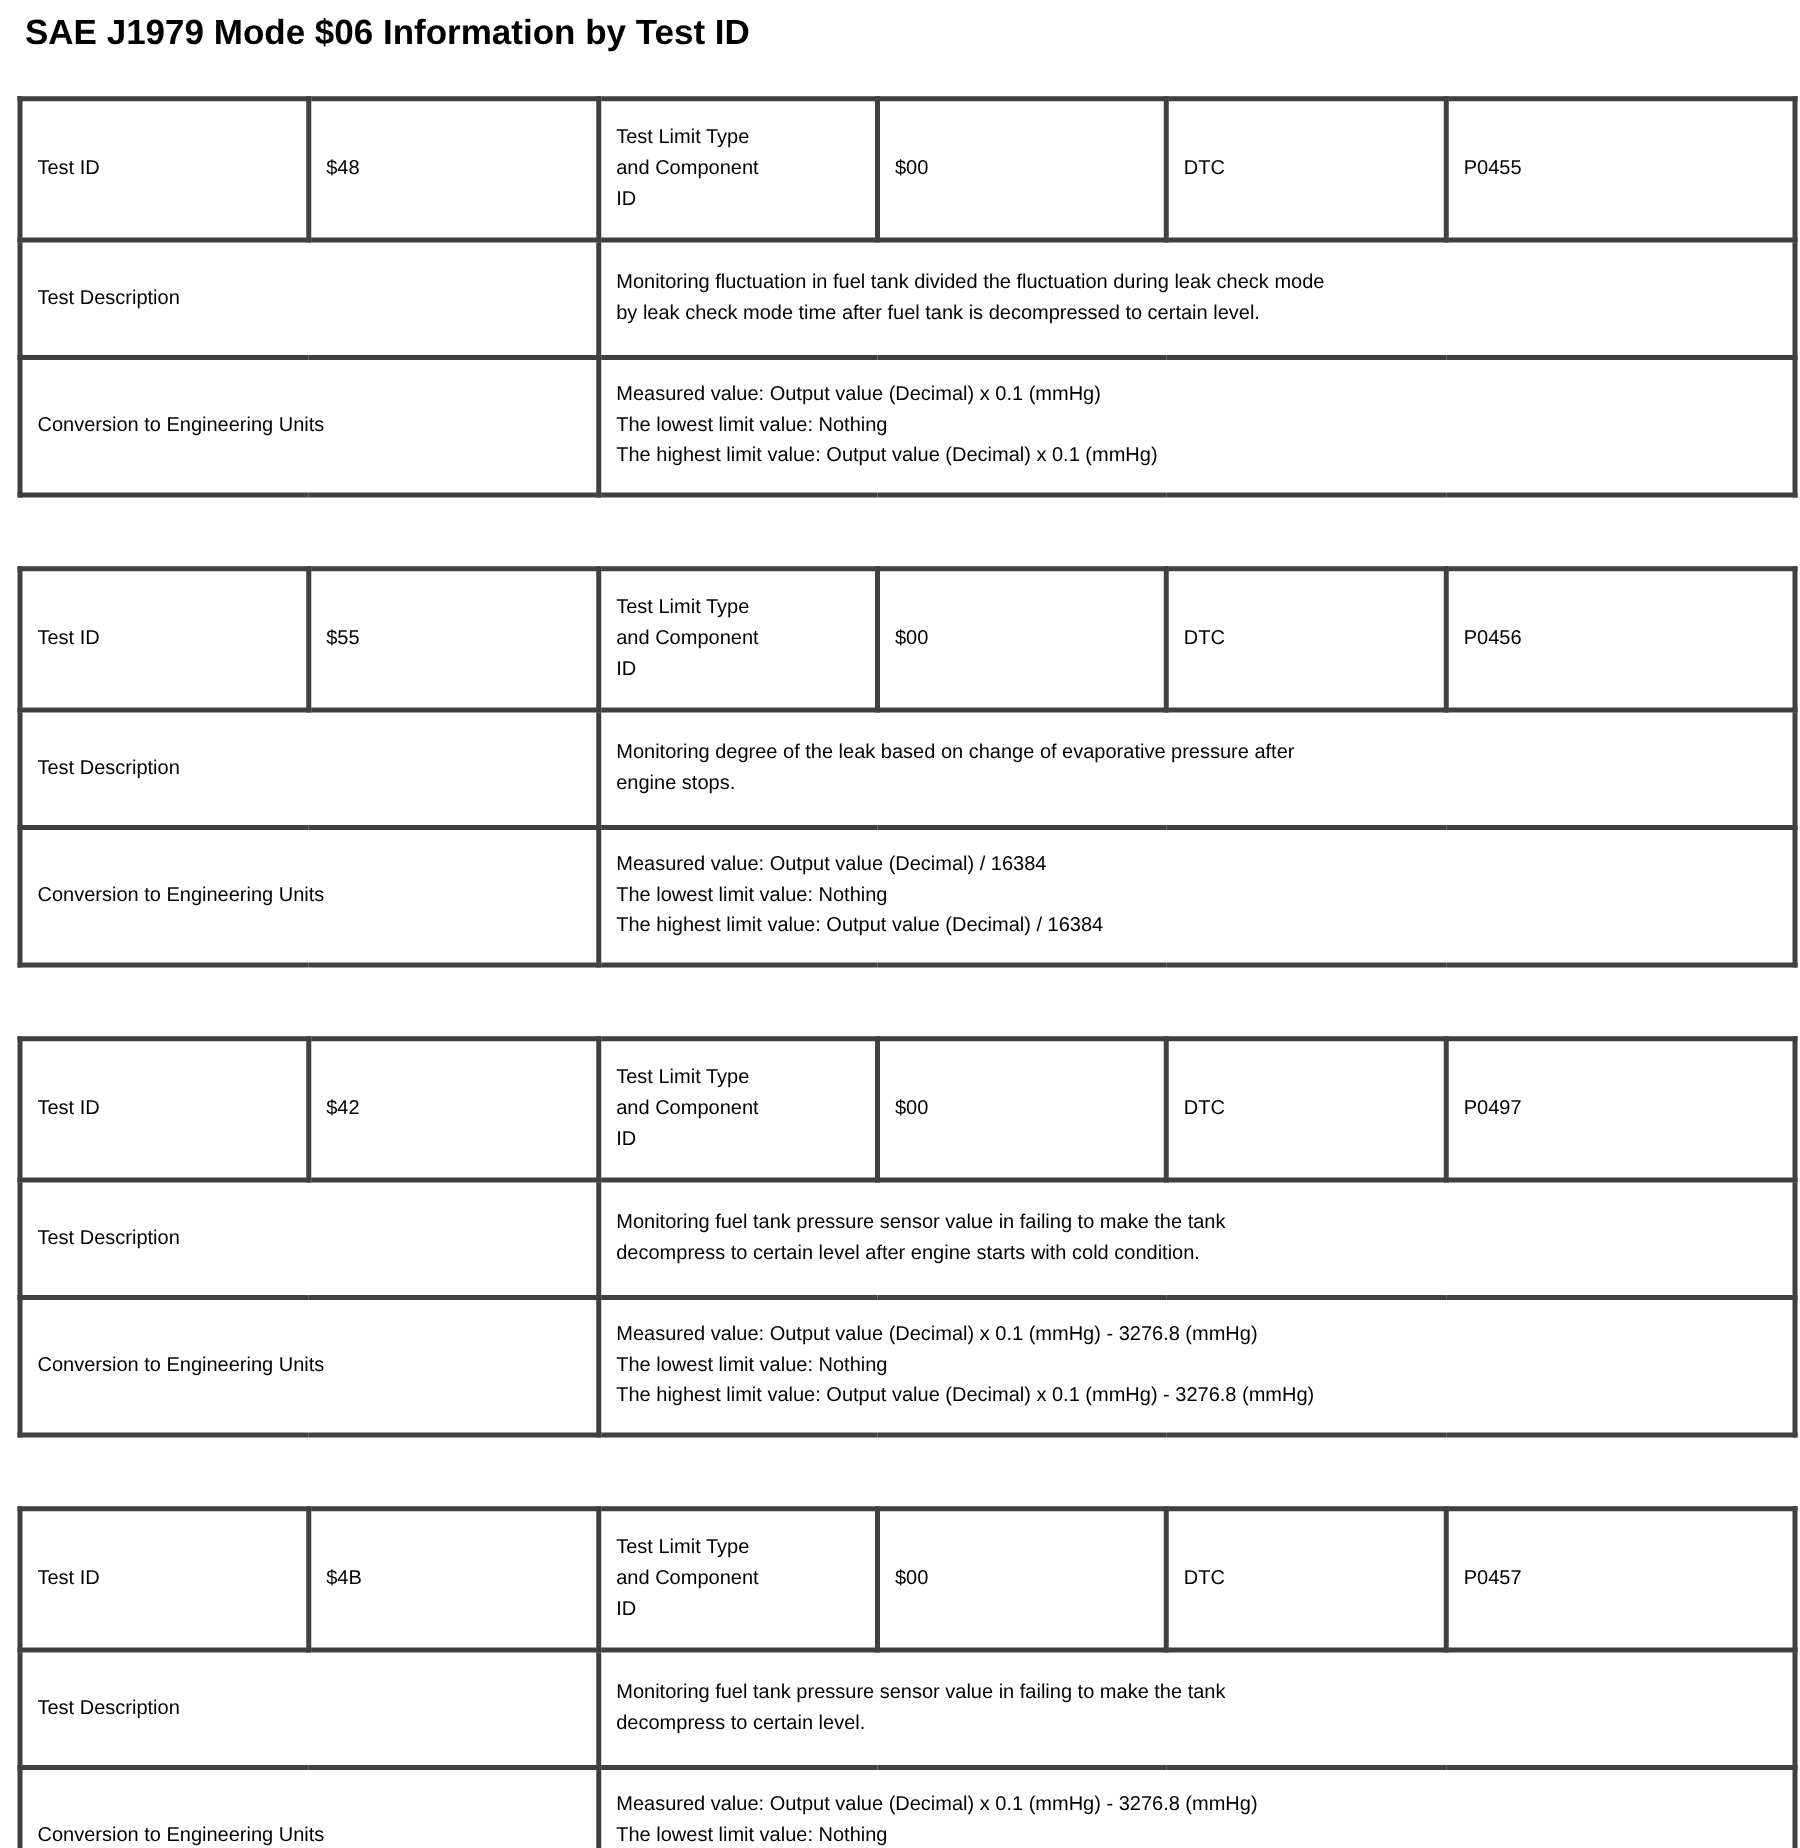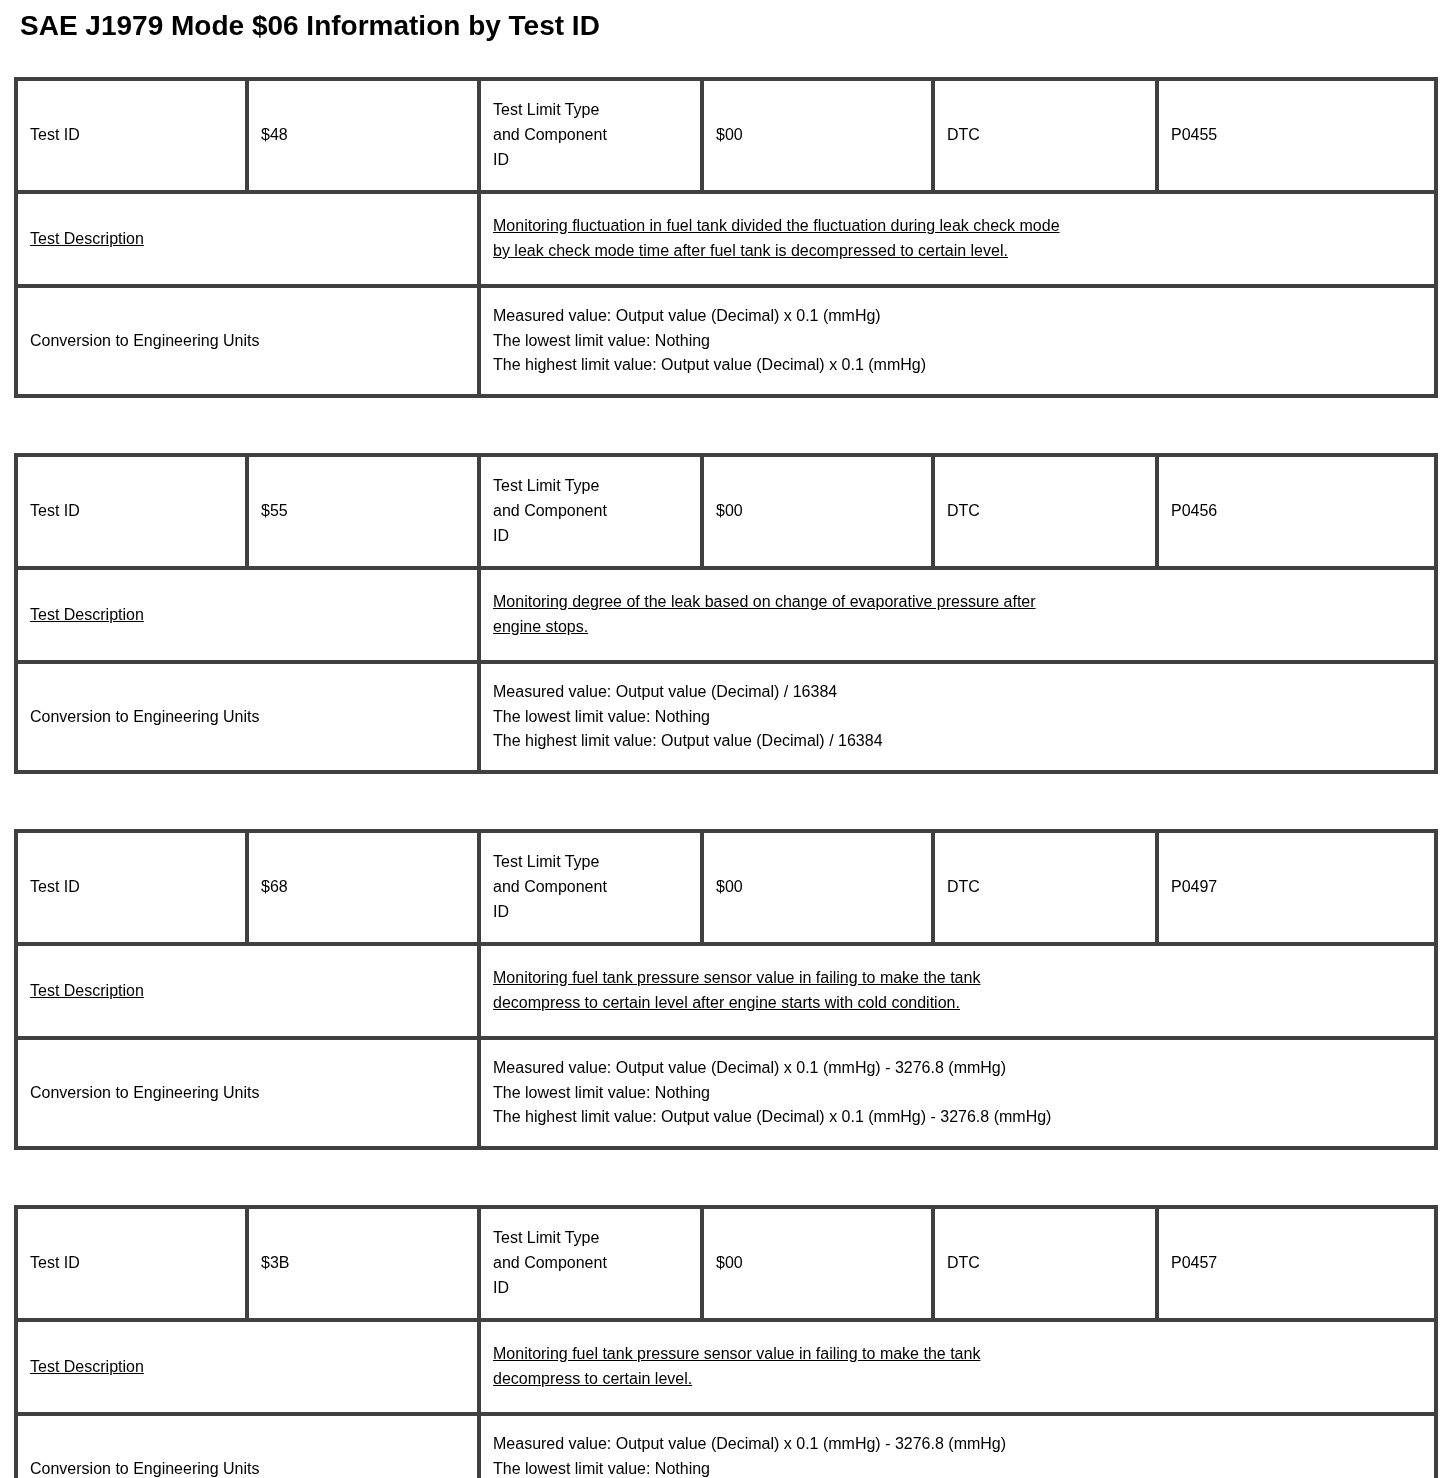"Test Description" tr.r-desc { text-decoration: underline -> none }
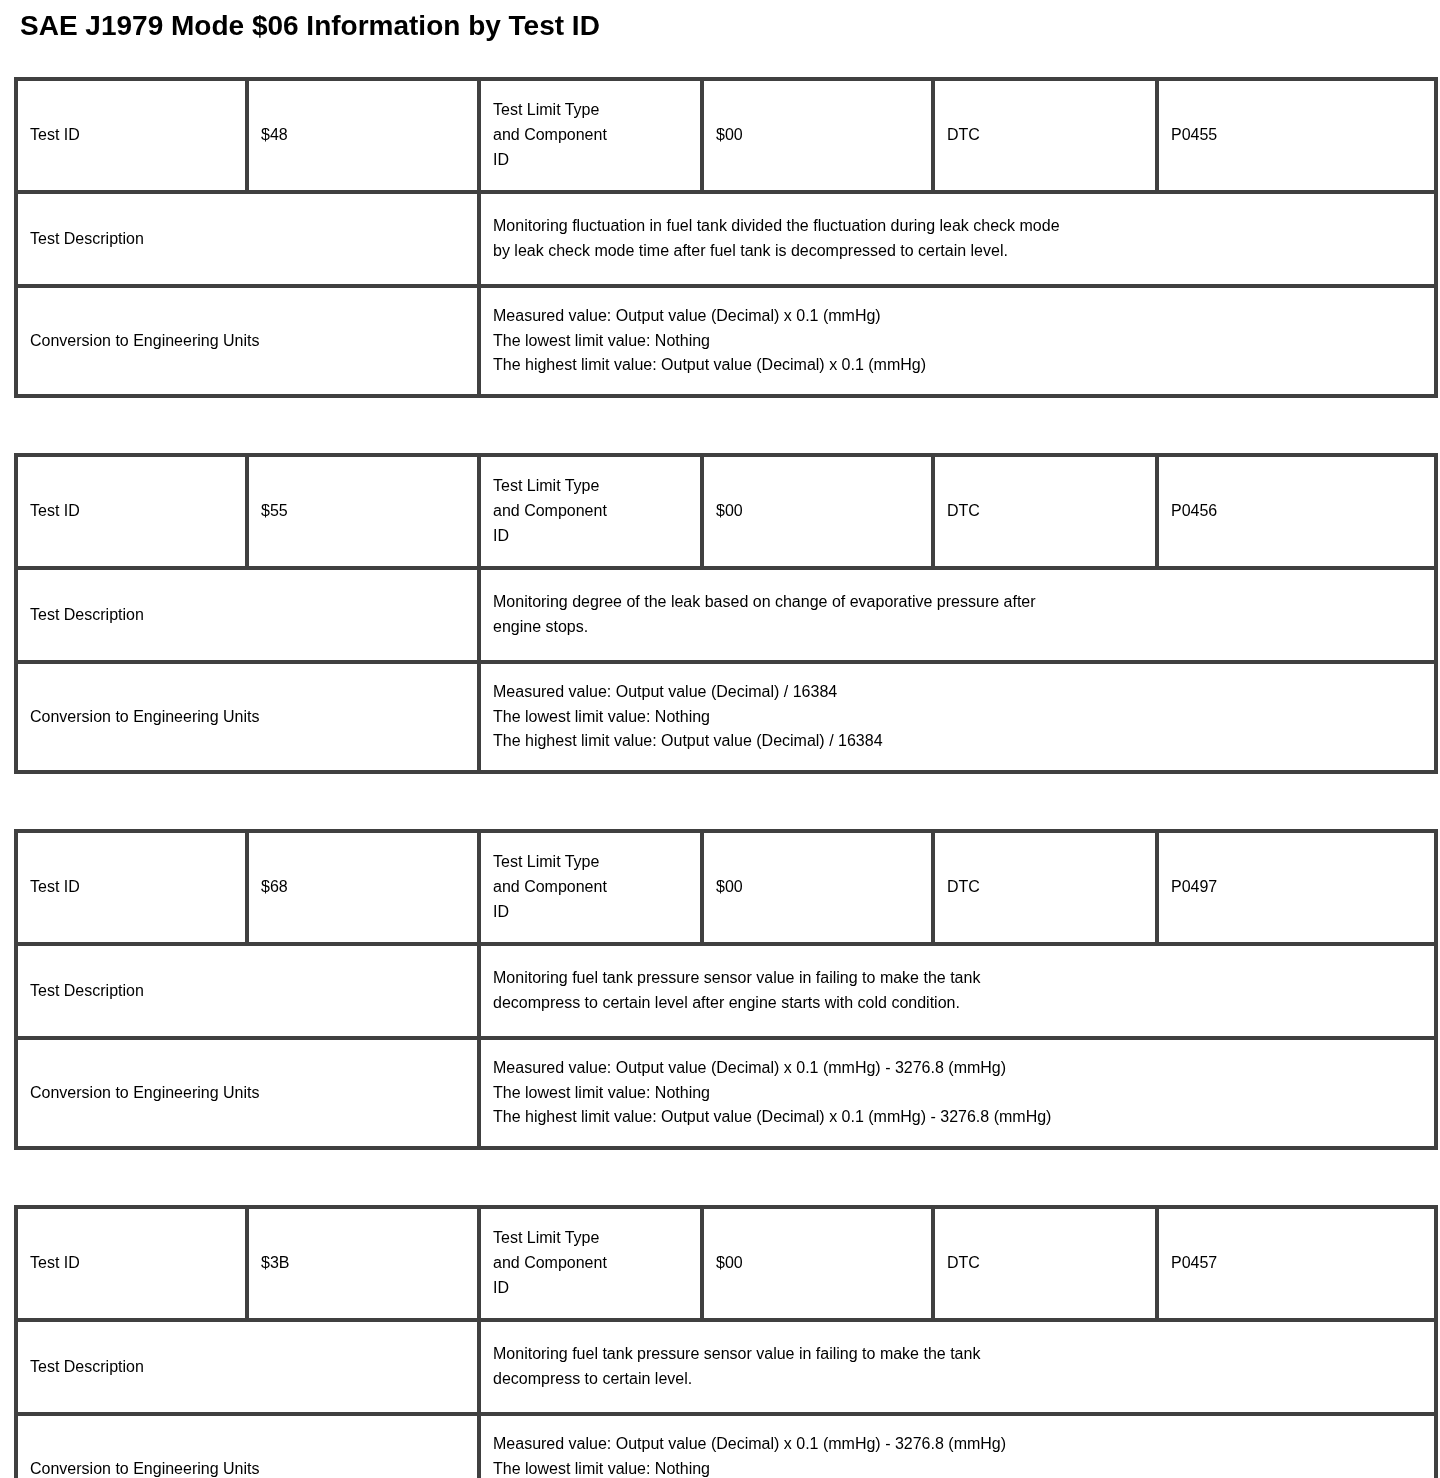"$68" td { text: $68 -> $42 }
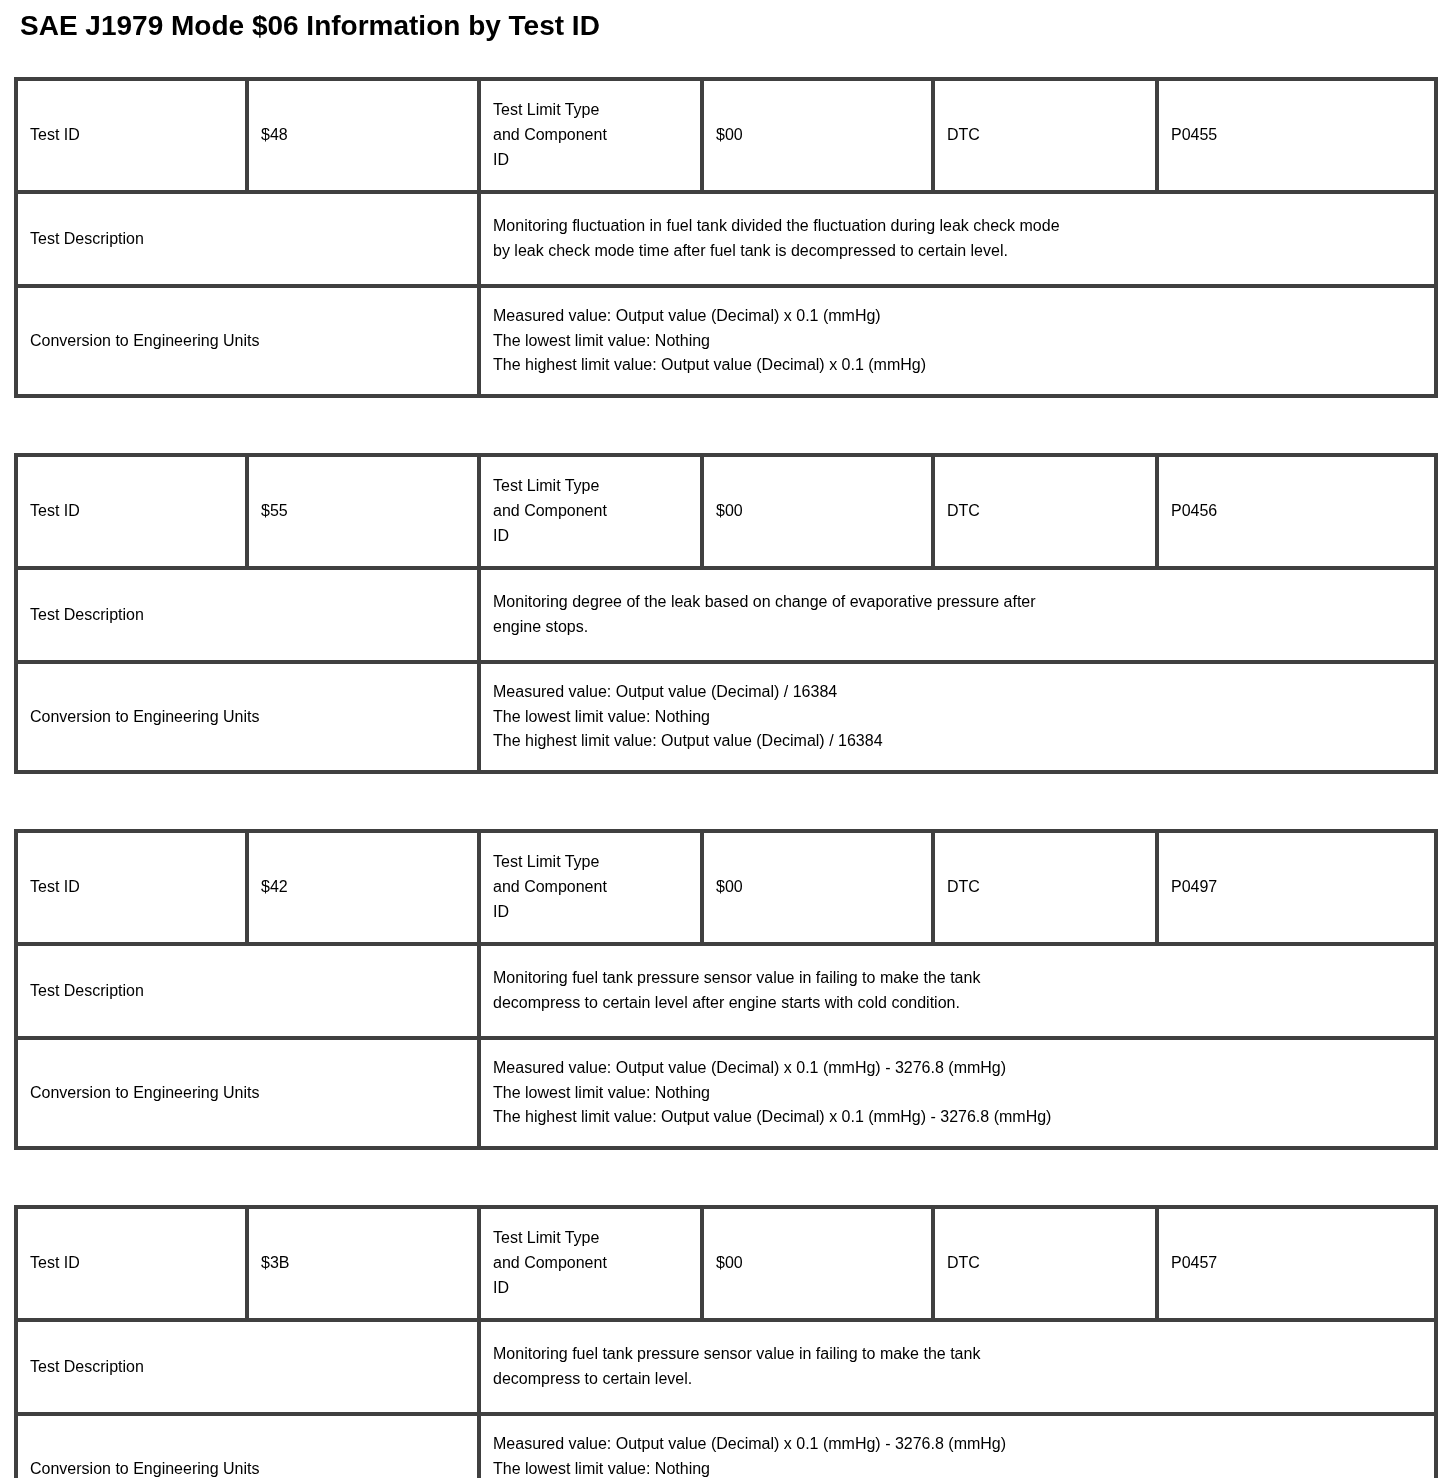"$3B" td { text: $3B -> $4B }
